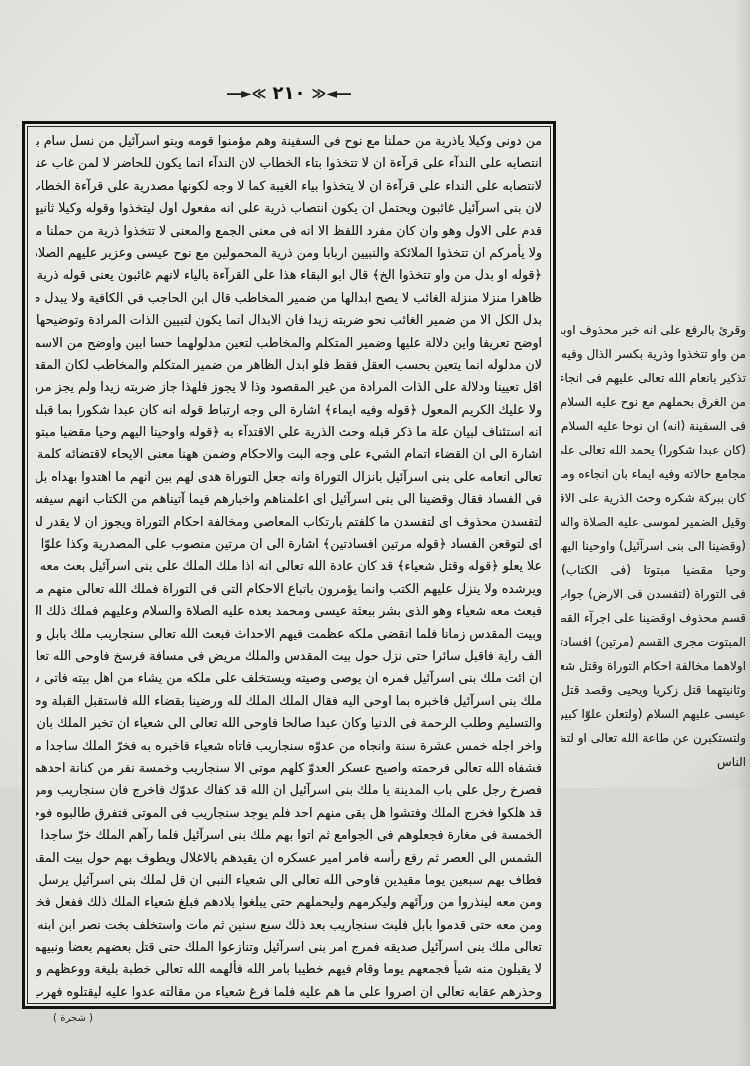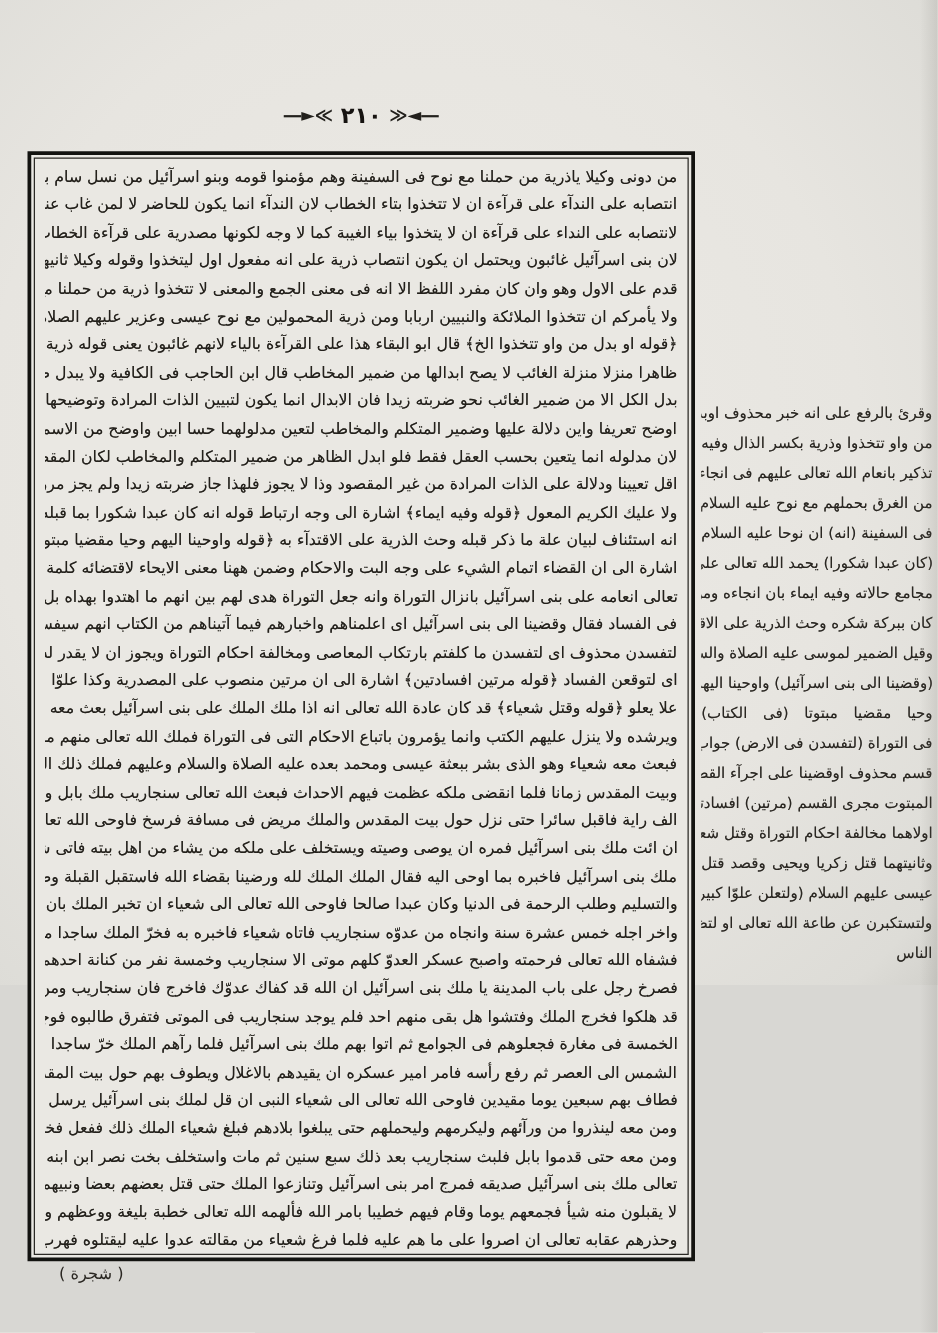"( شجرة )" .catchword { font-size: 13px -> 10px }
